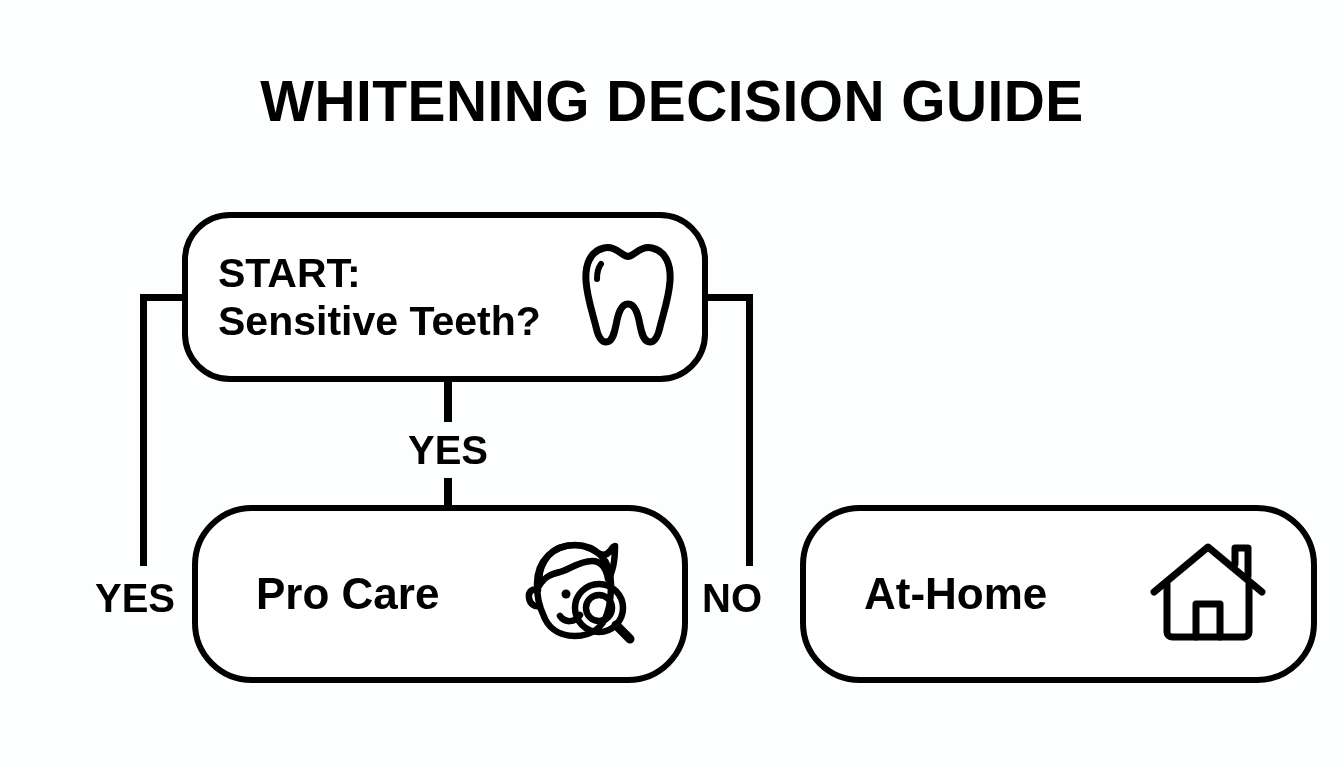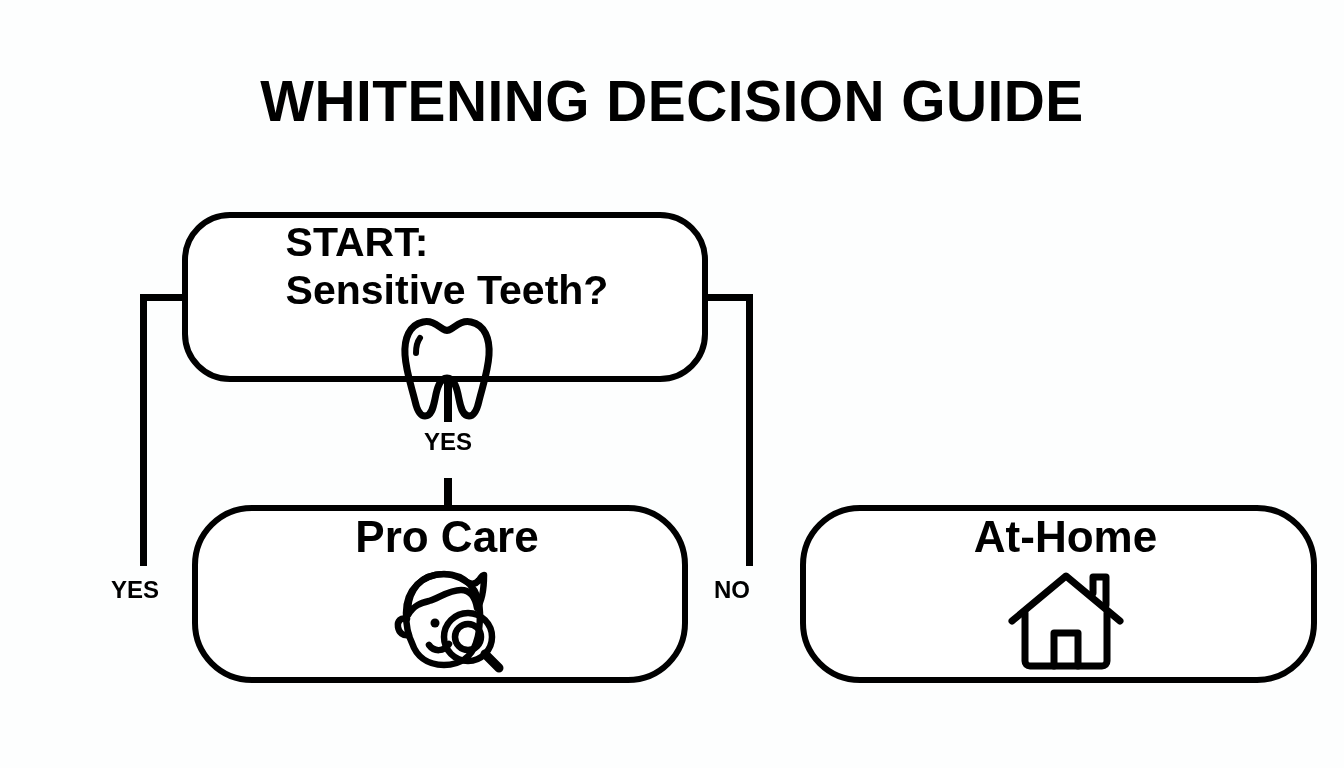"START:" .node { flex-direction: column -> none }
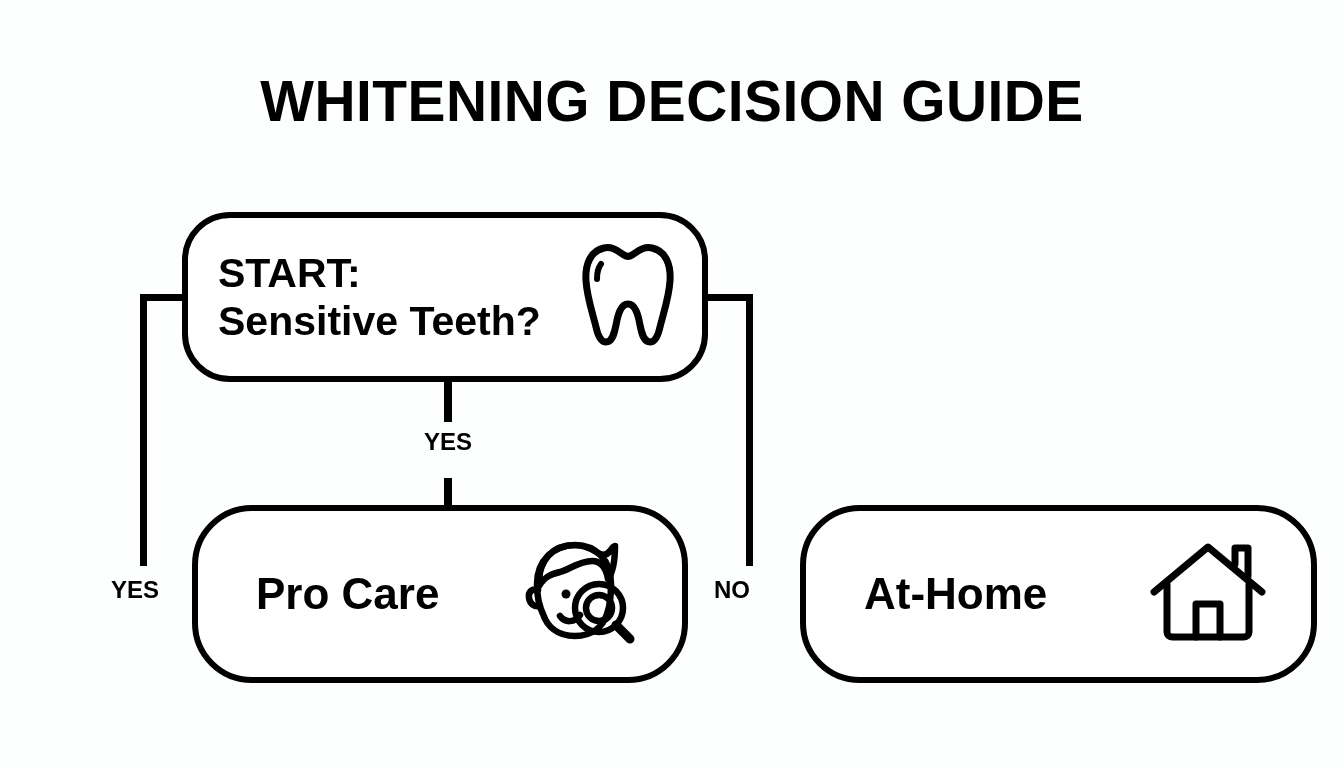"YES" .edge-label { font-size: 24px -> 40px }
